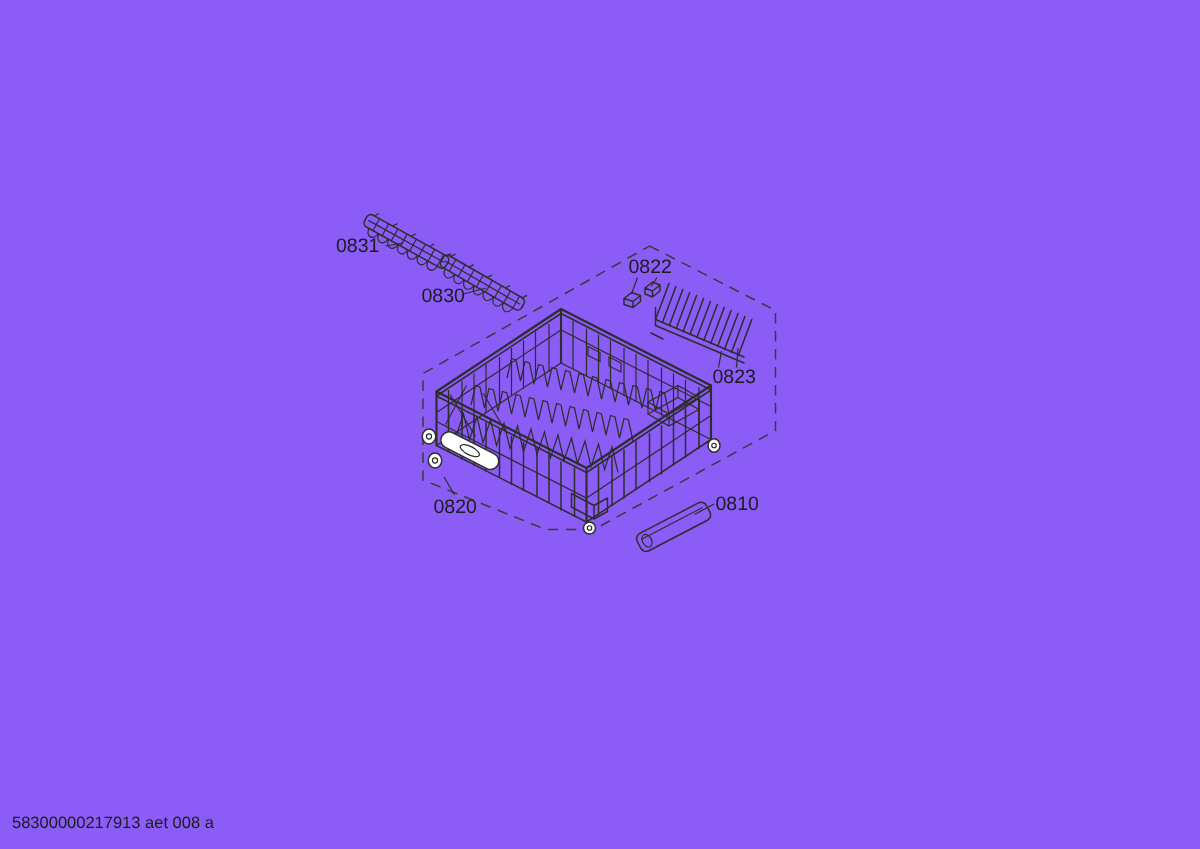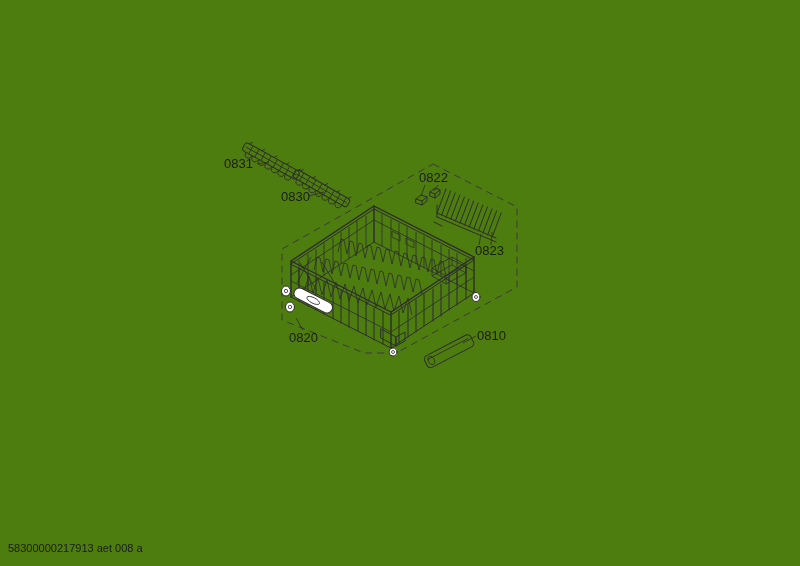"0831" .canvas { background: #4d7c0f -> #8b5cf6 }
